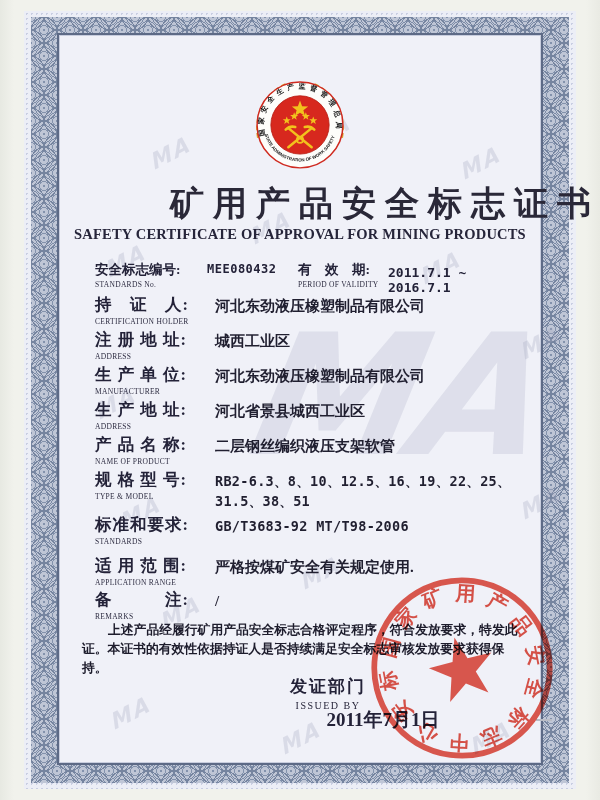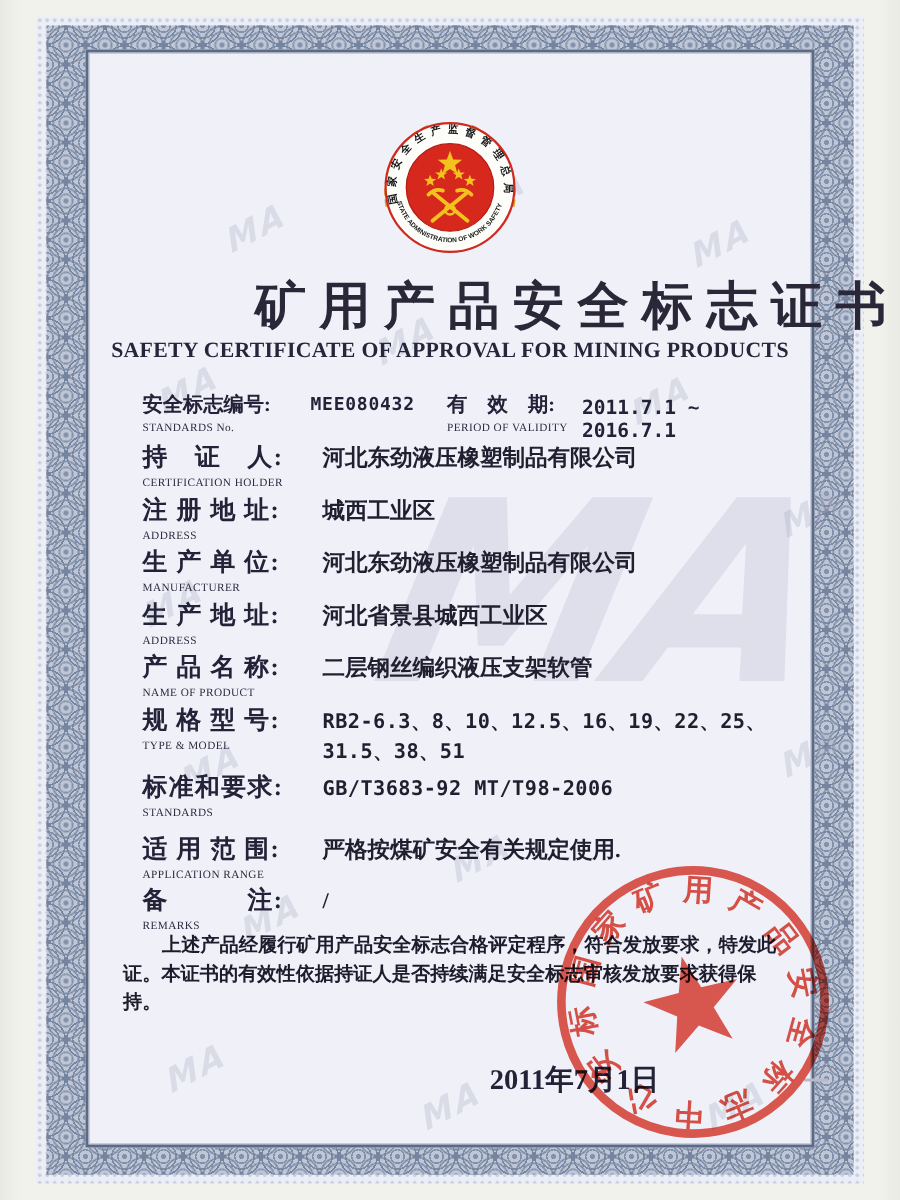"发证部门" div.issuer { html: none -> <div> <span>发证部门</span> <span>ISSUED BY</span> </div> }
